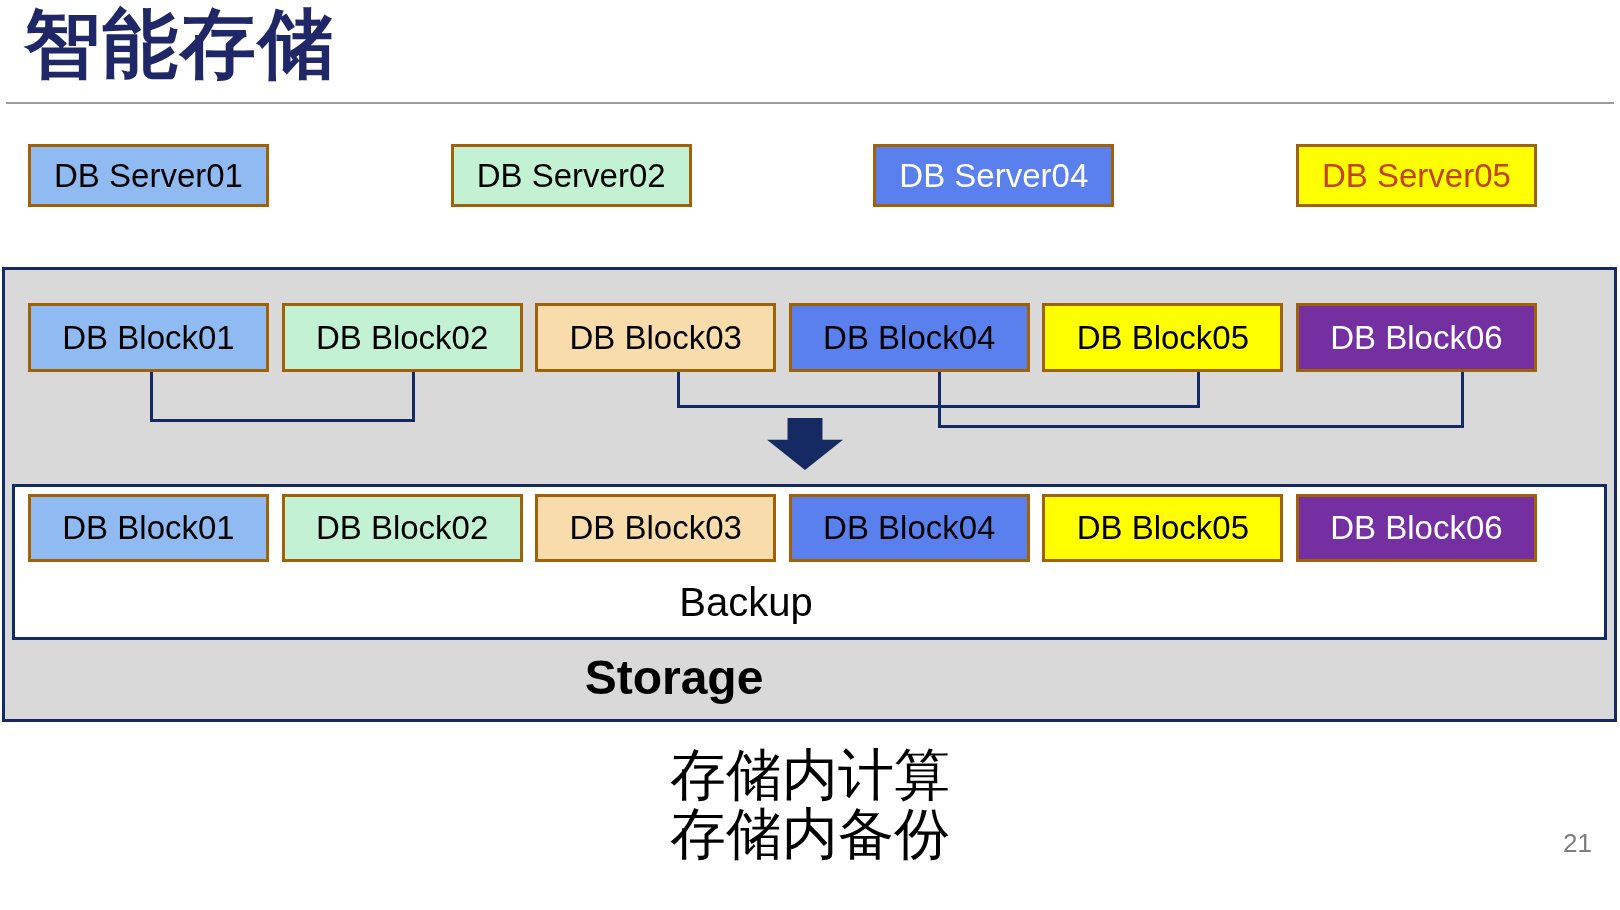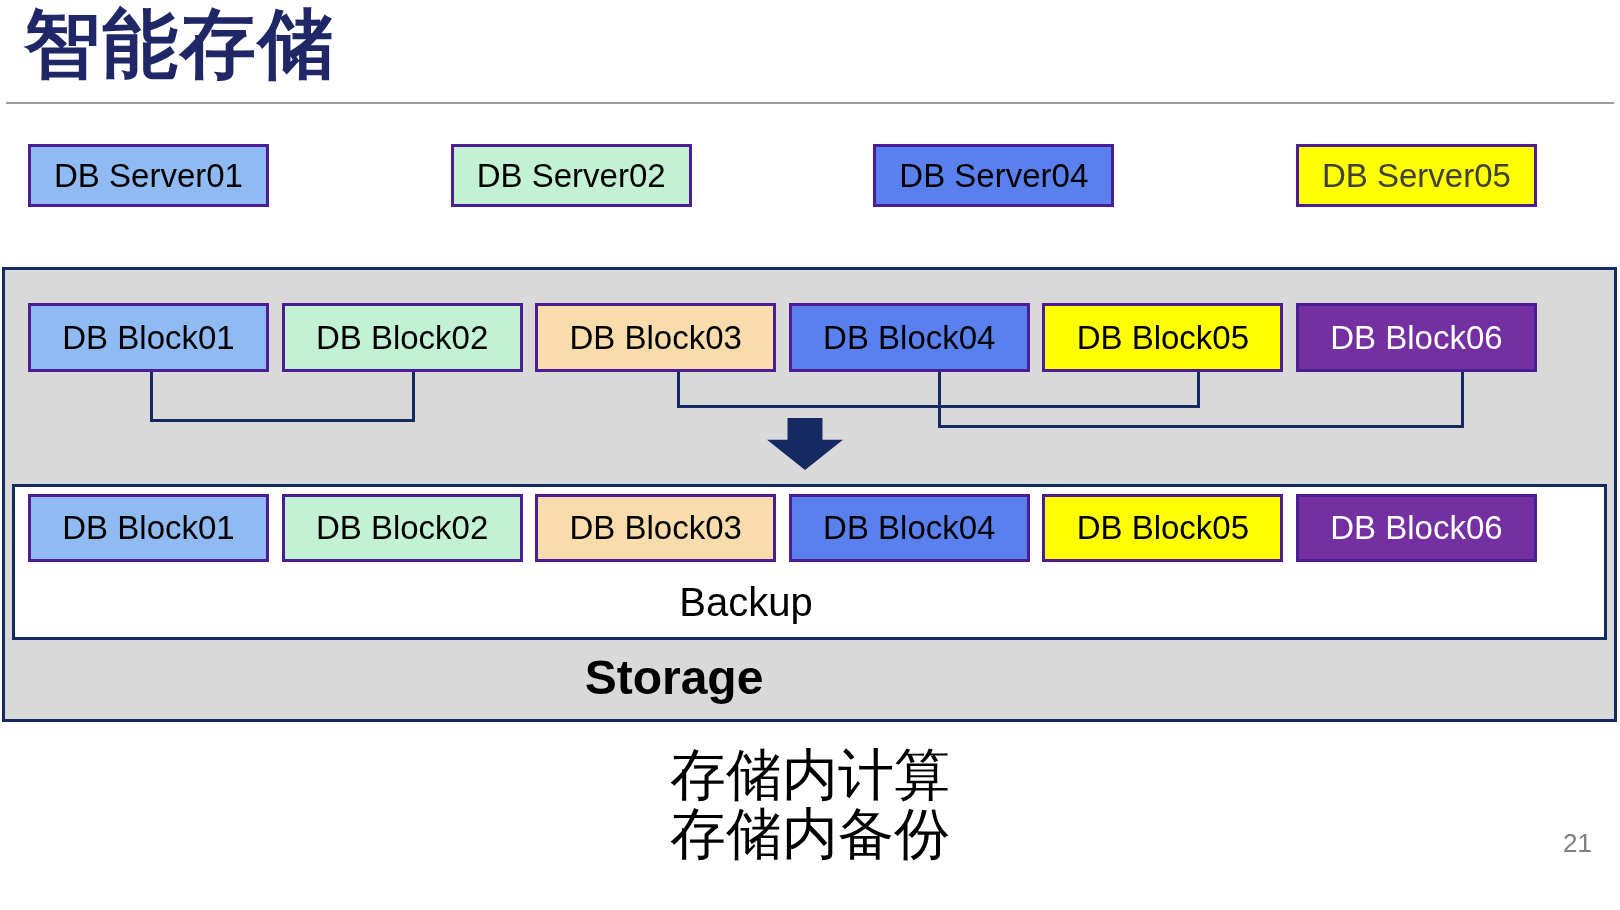"DB Server01" .box { border: 3px solid #4c1d95 -> 3px solid #a16207 }
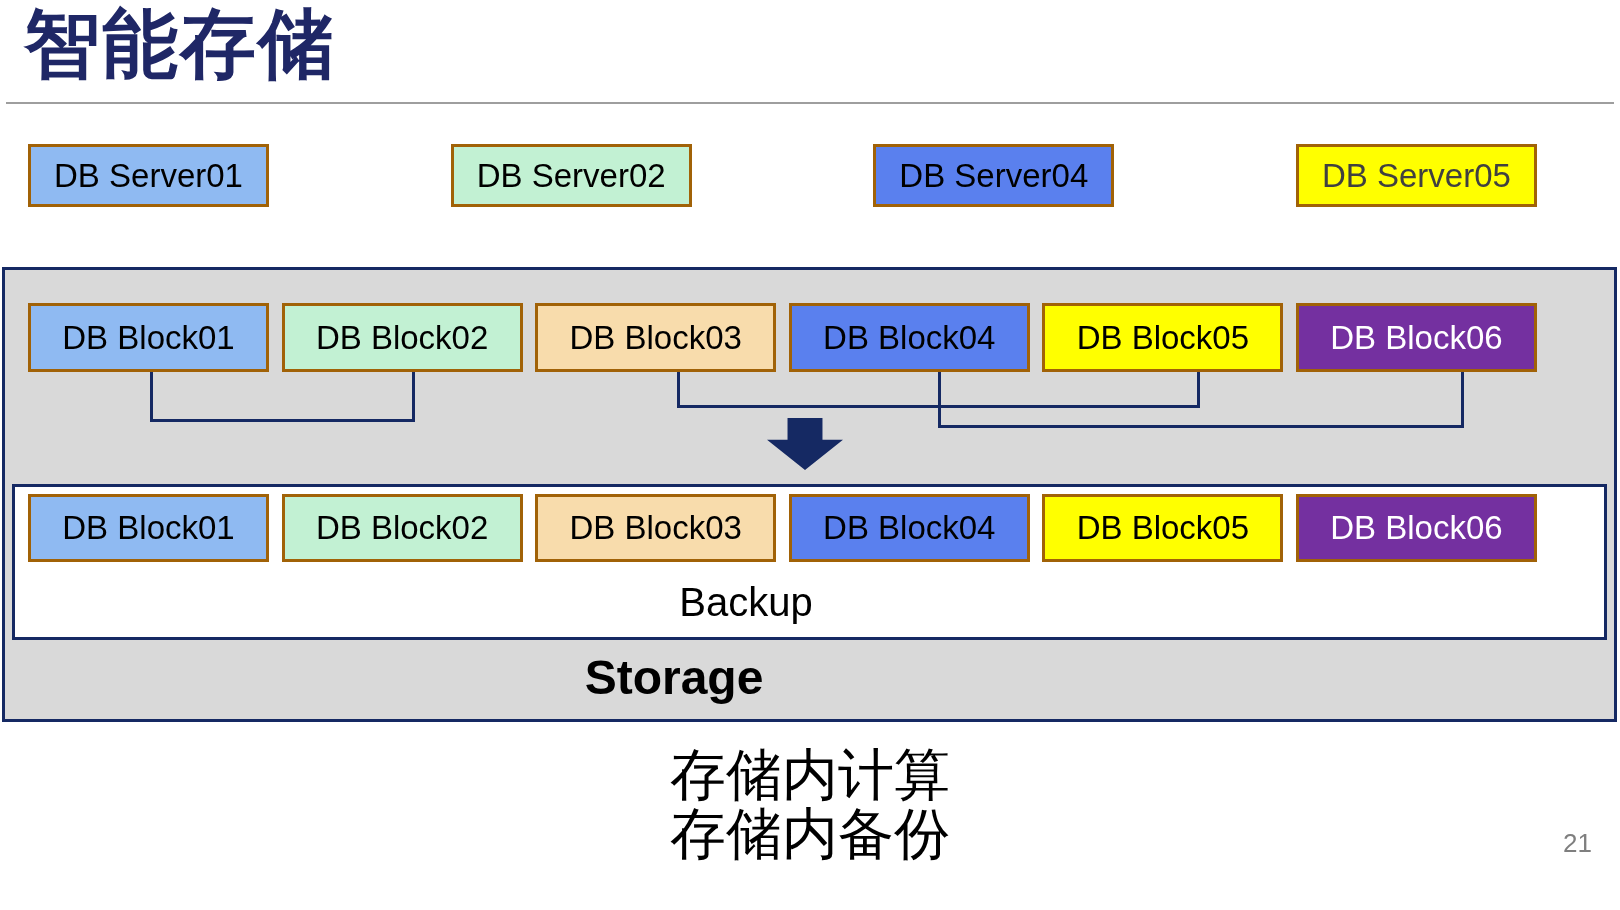"DB Server04" div.box { color: #000000 -> #ffffff }
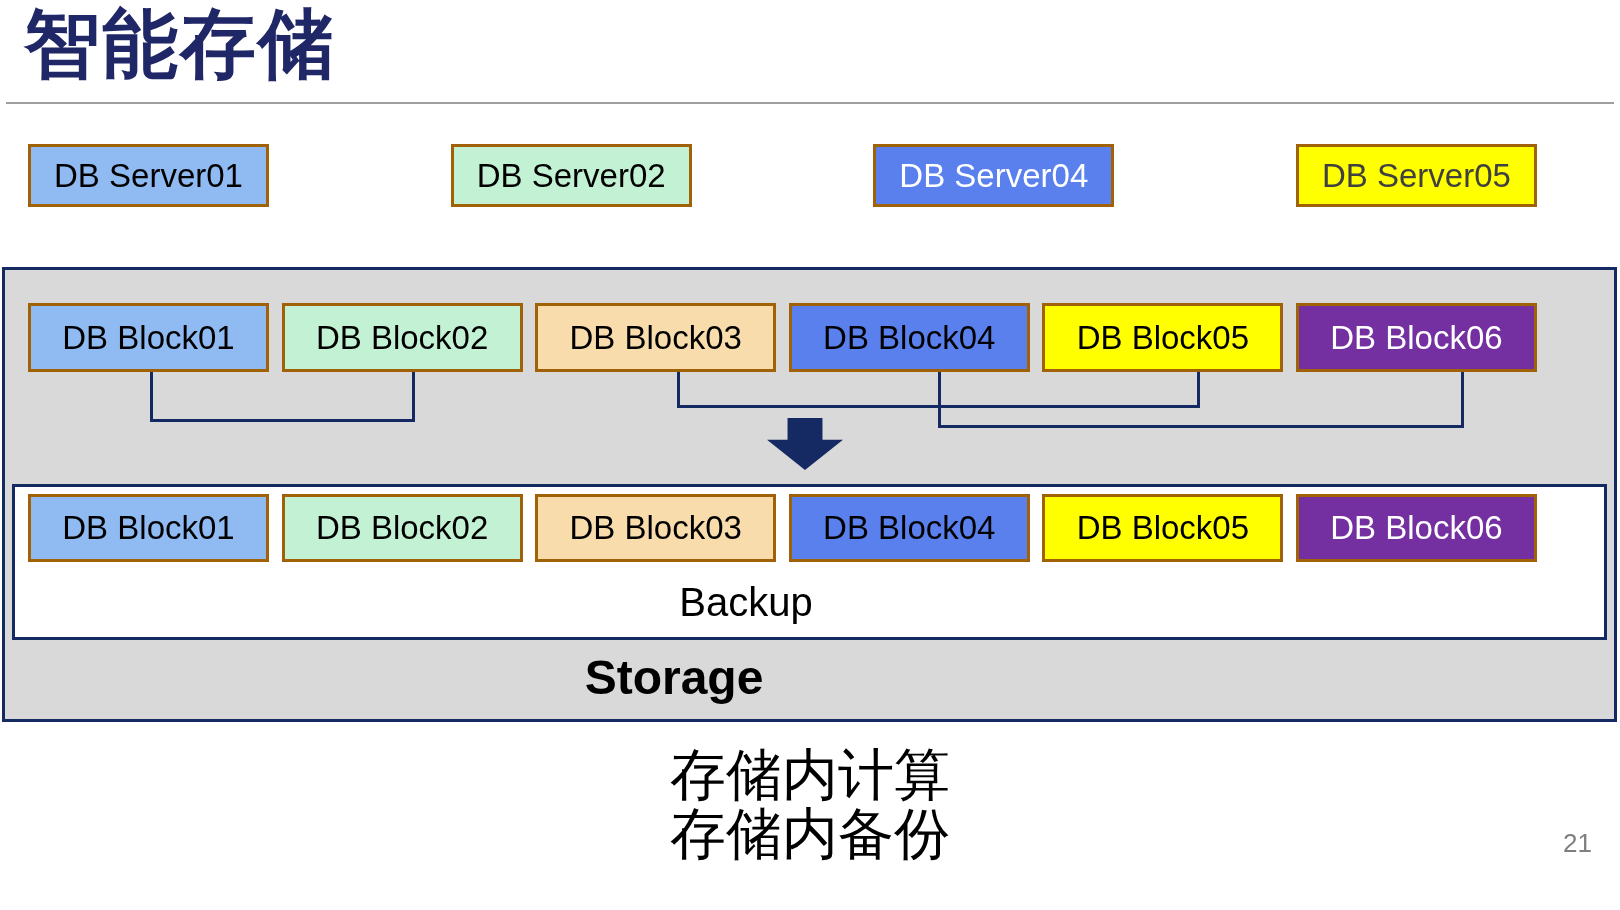"DB Server05" div.box { color: #404040 -> #c2410c }
